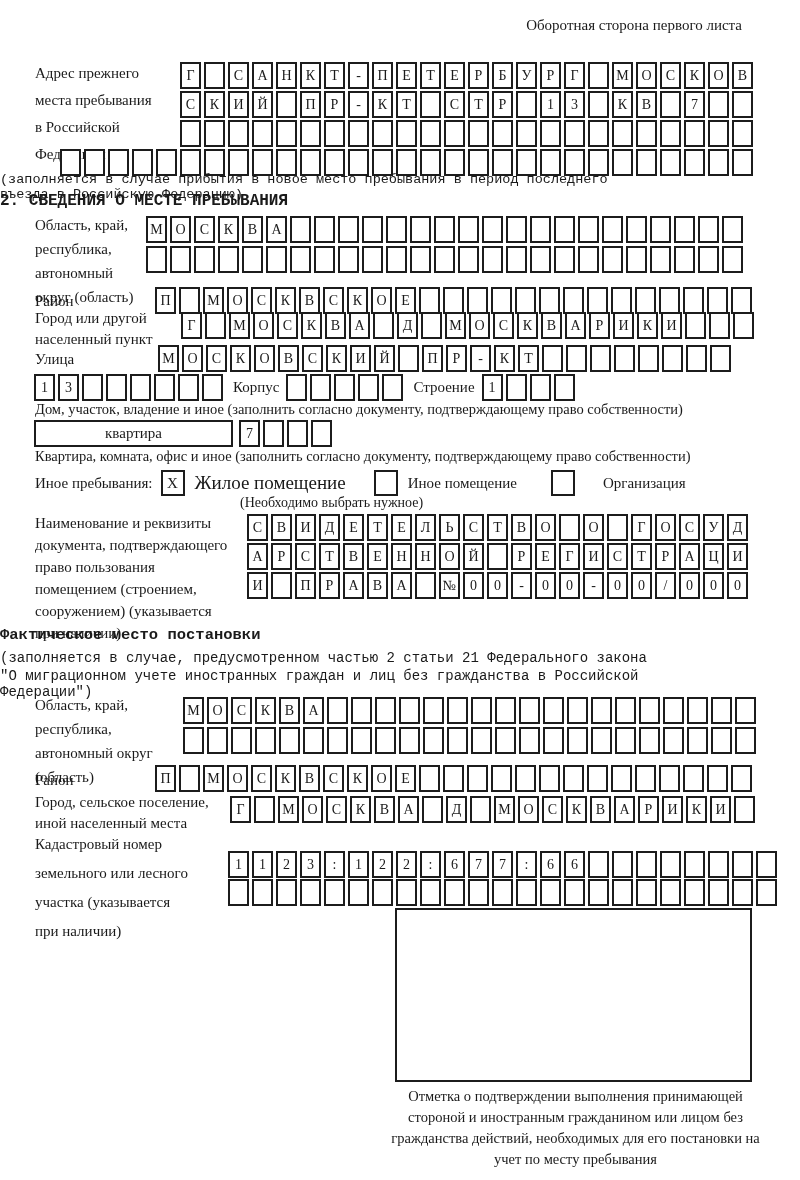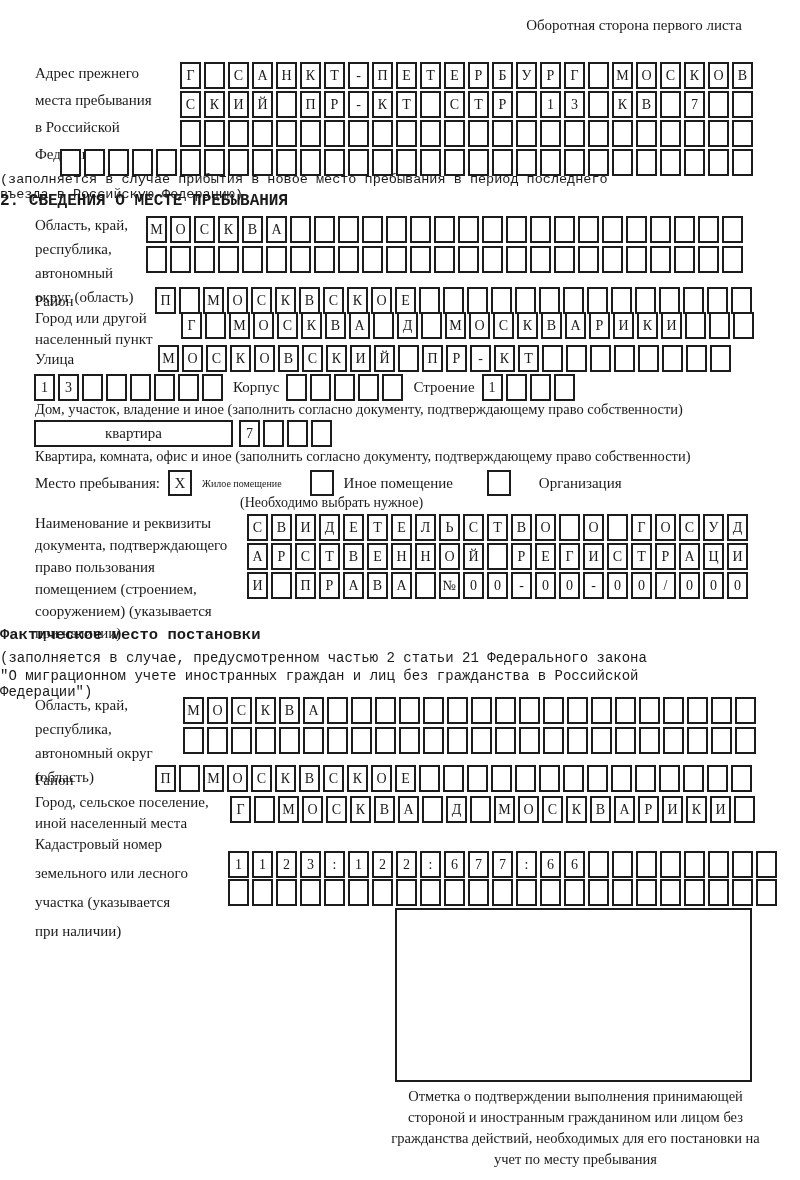"Место пребывания:" span { text: Место -> Иное }
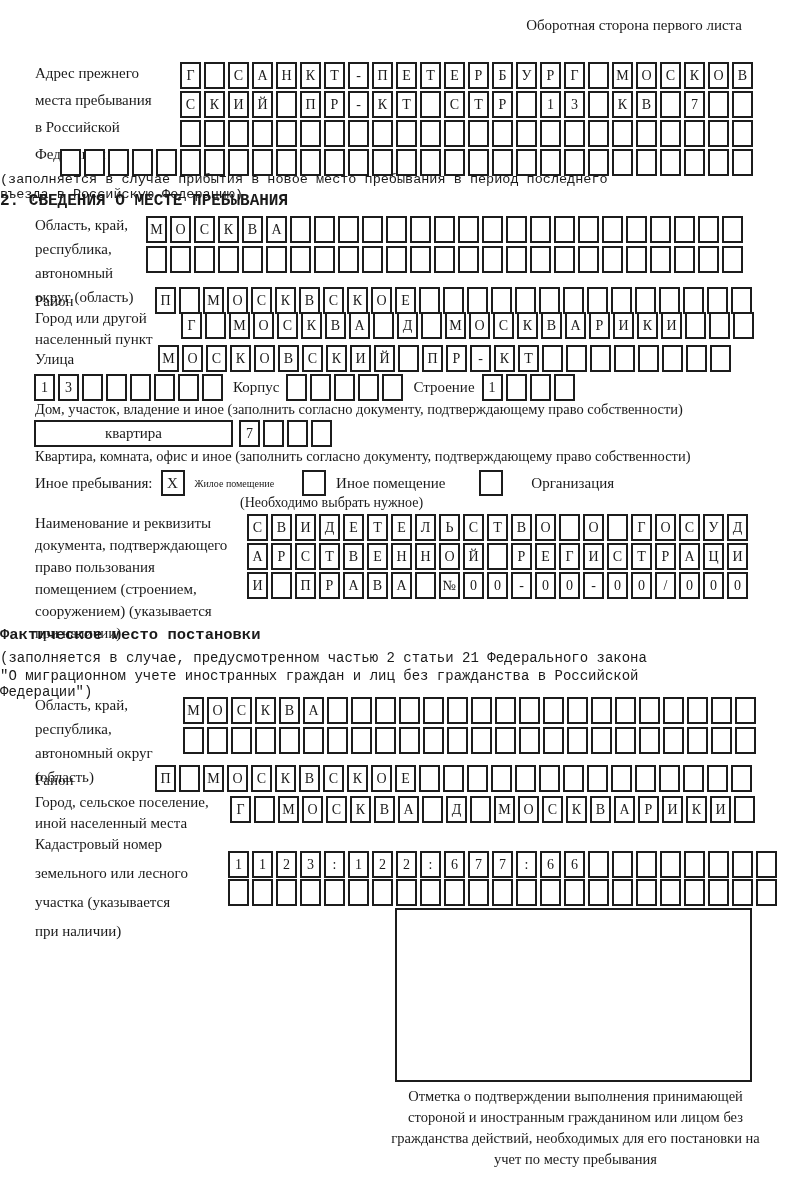"Жилое помещение" span { font-size: 10px -> 19px }
